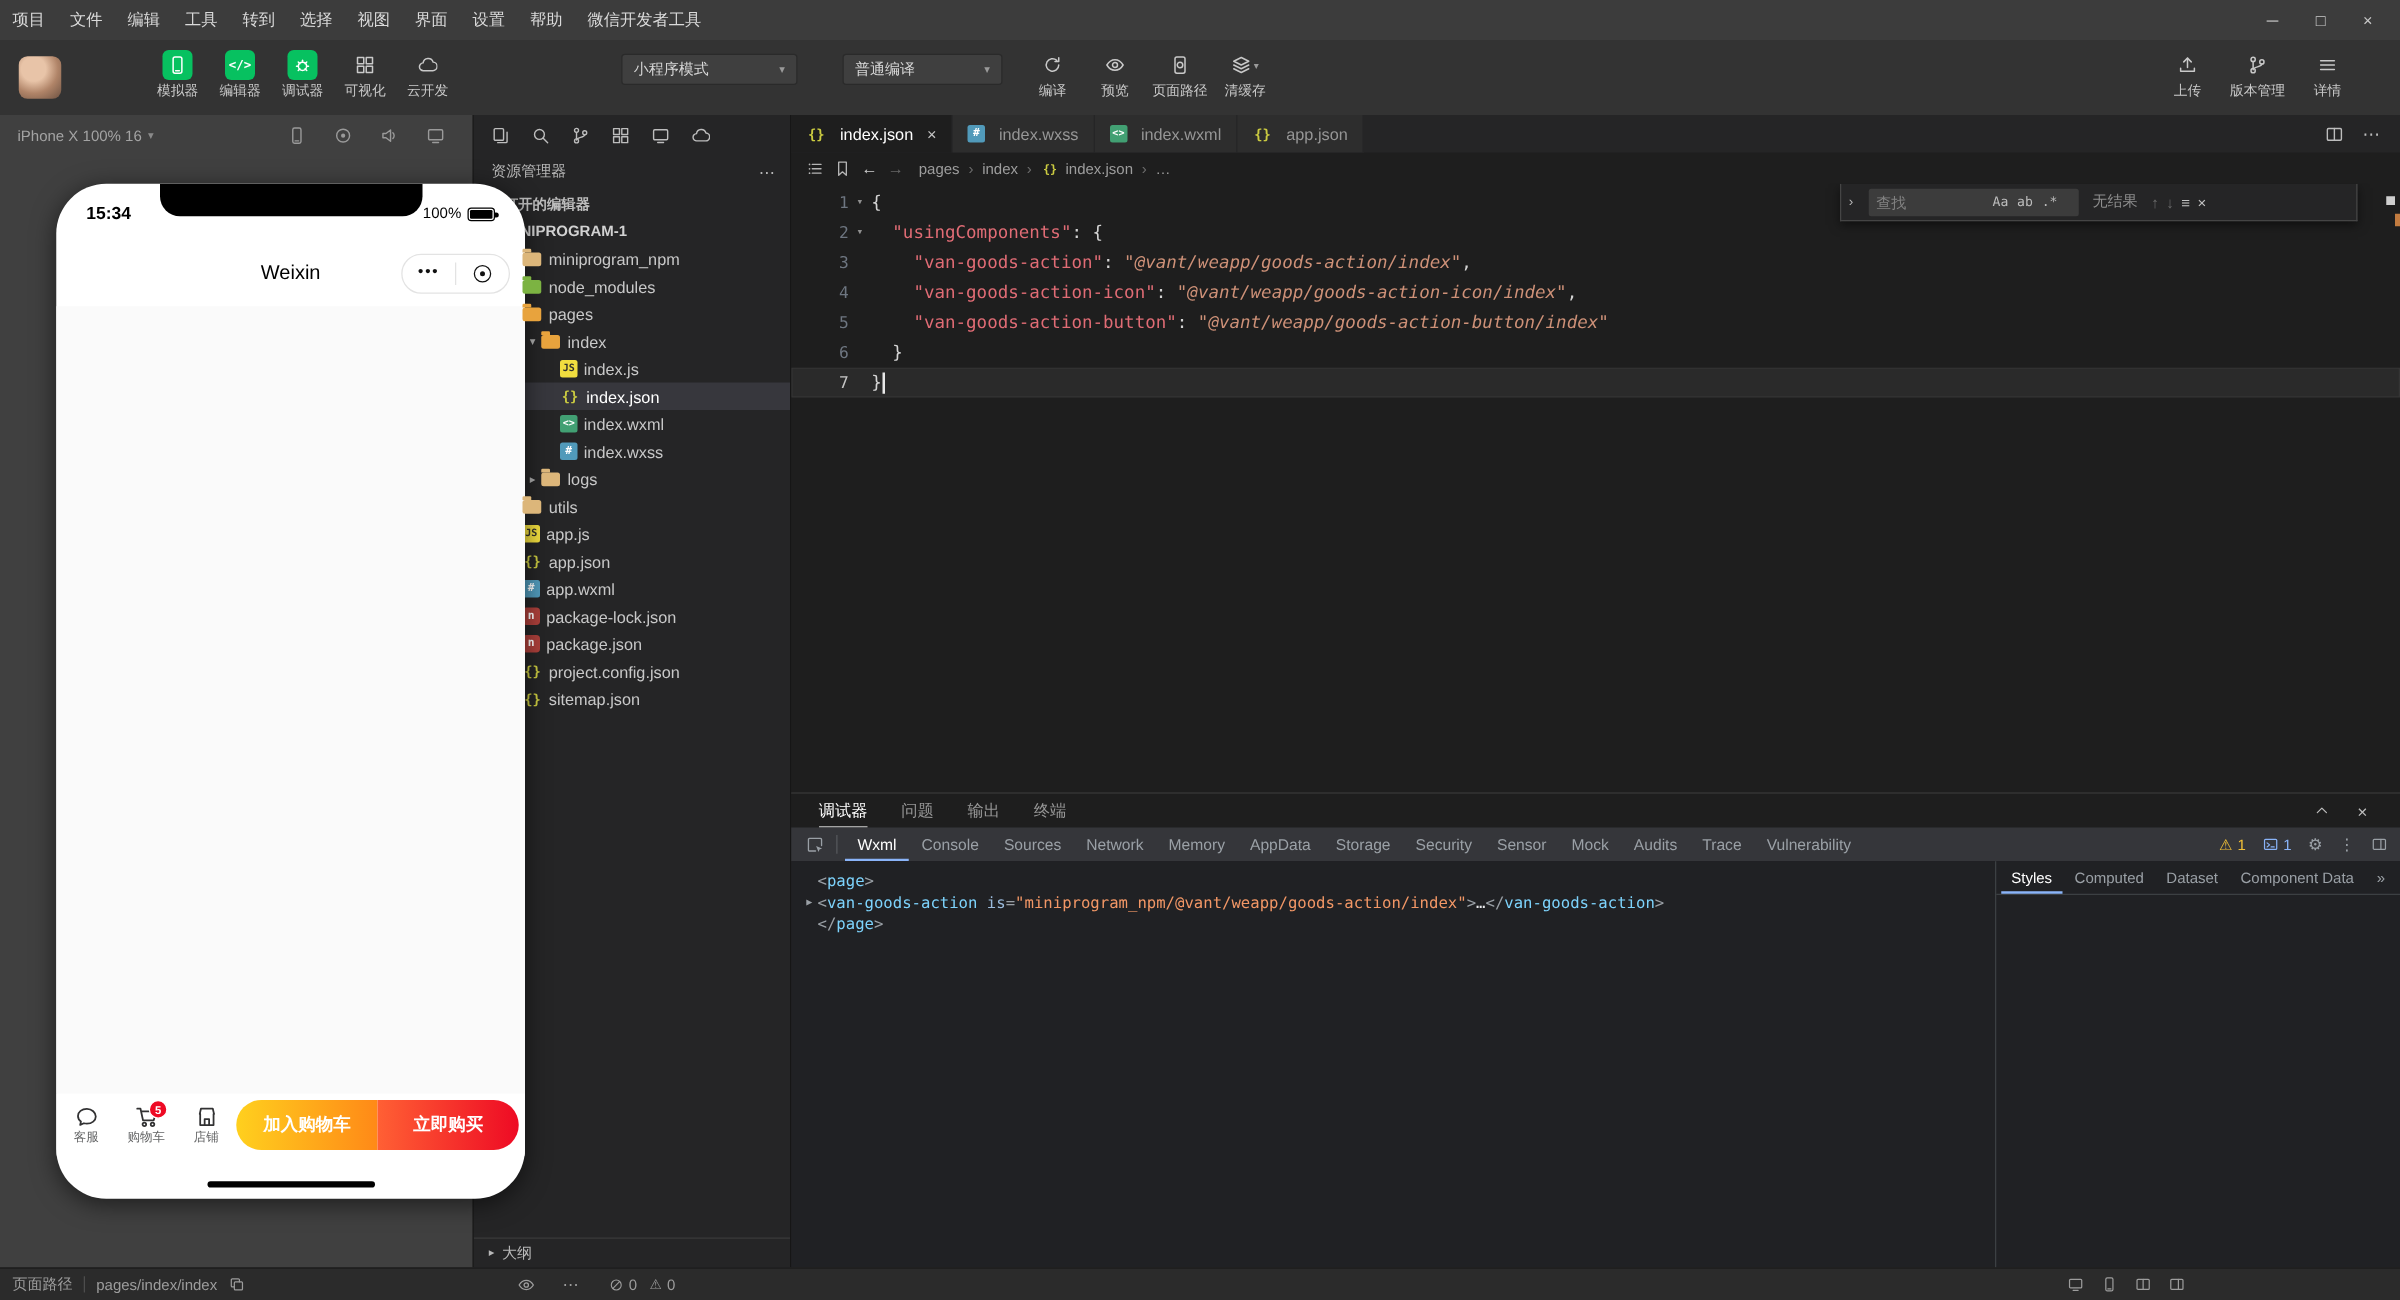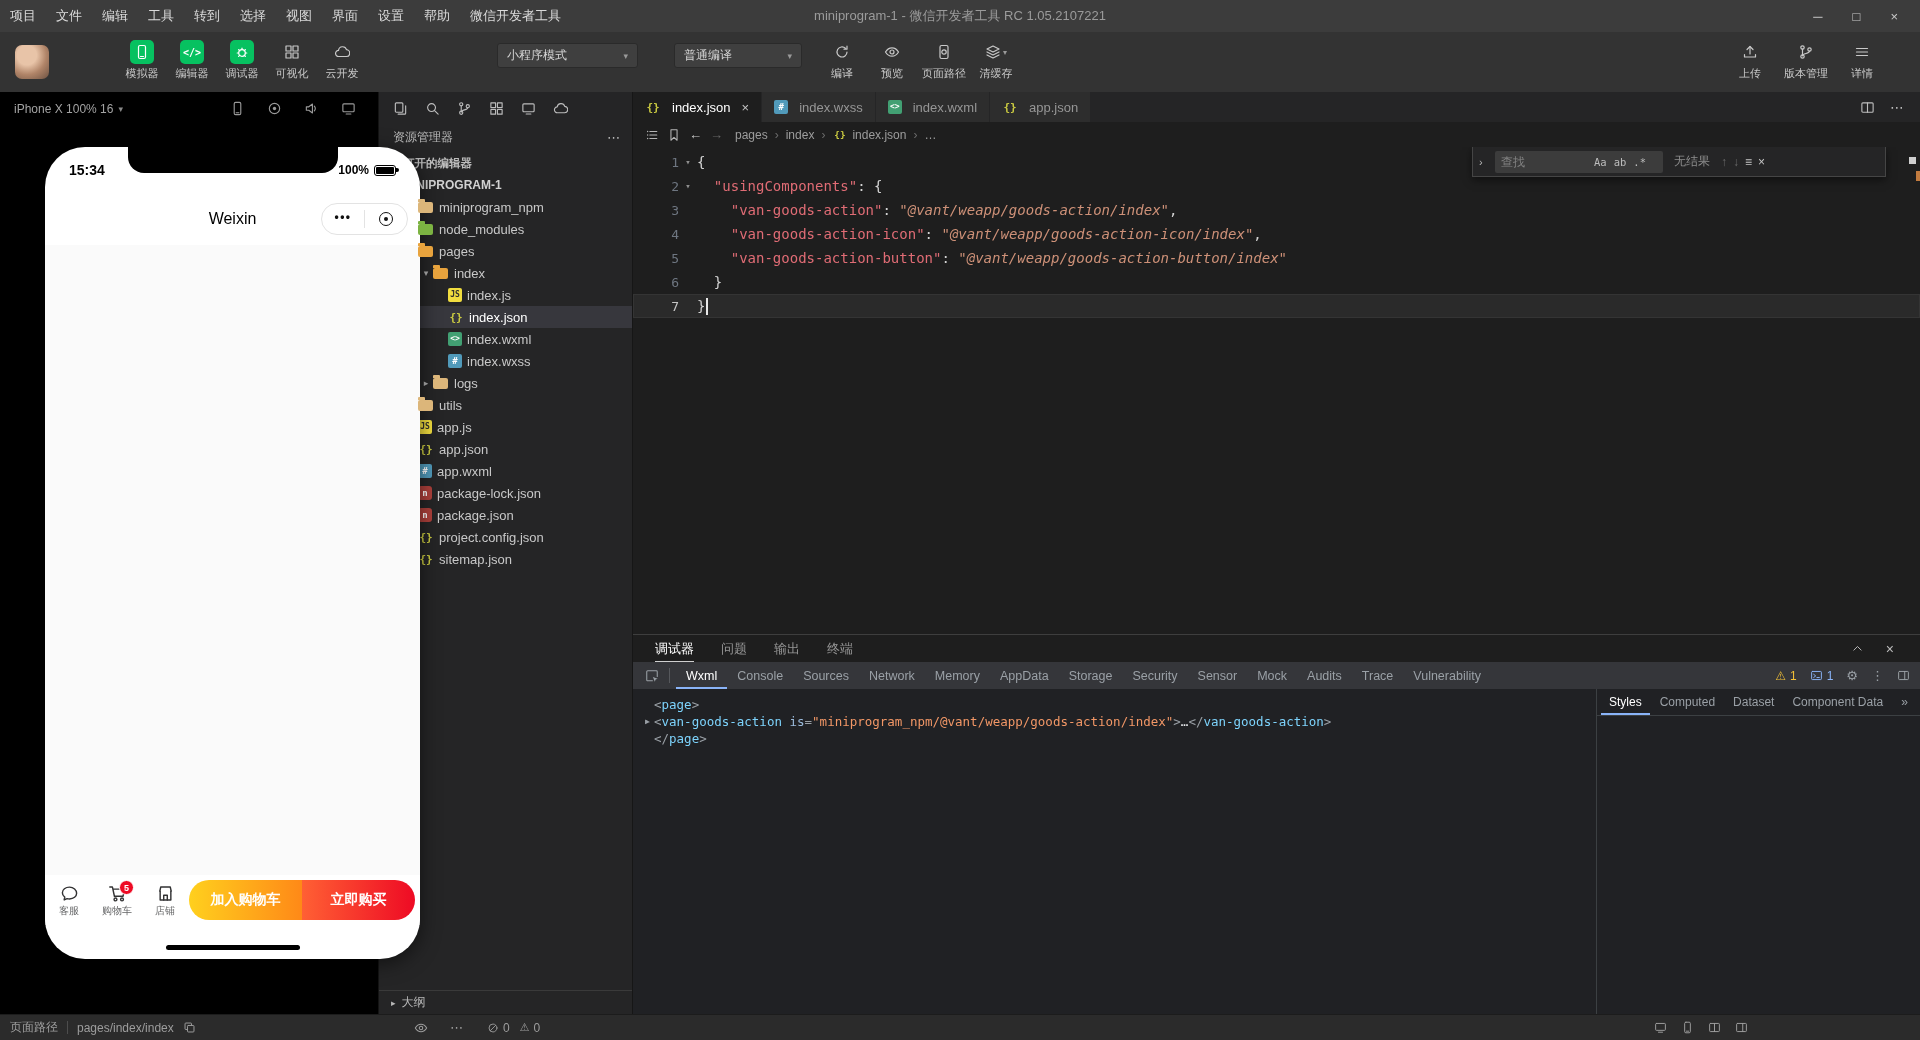"miniprogram-1 - 微信开发者工具 RC 1.05.2107221" div.win-title { html: <div>miniprogram-1 - 微信开发者工具 RC 1.05.2107221</div> -> none }
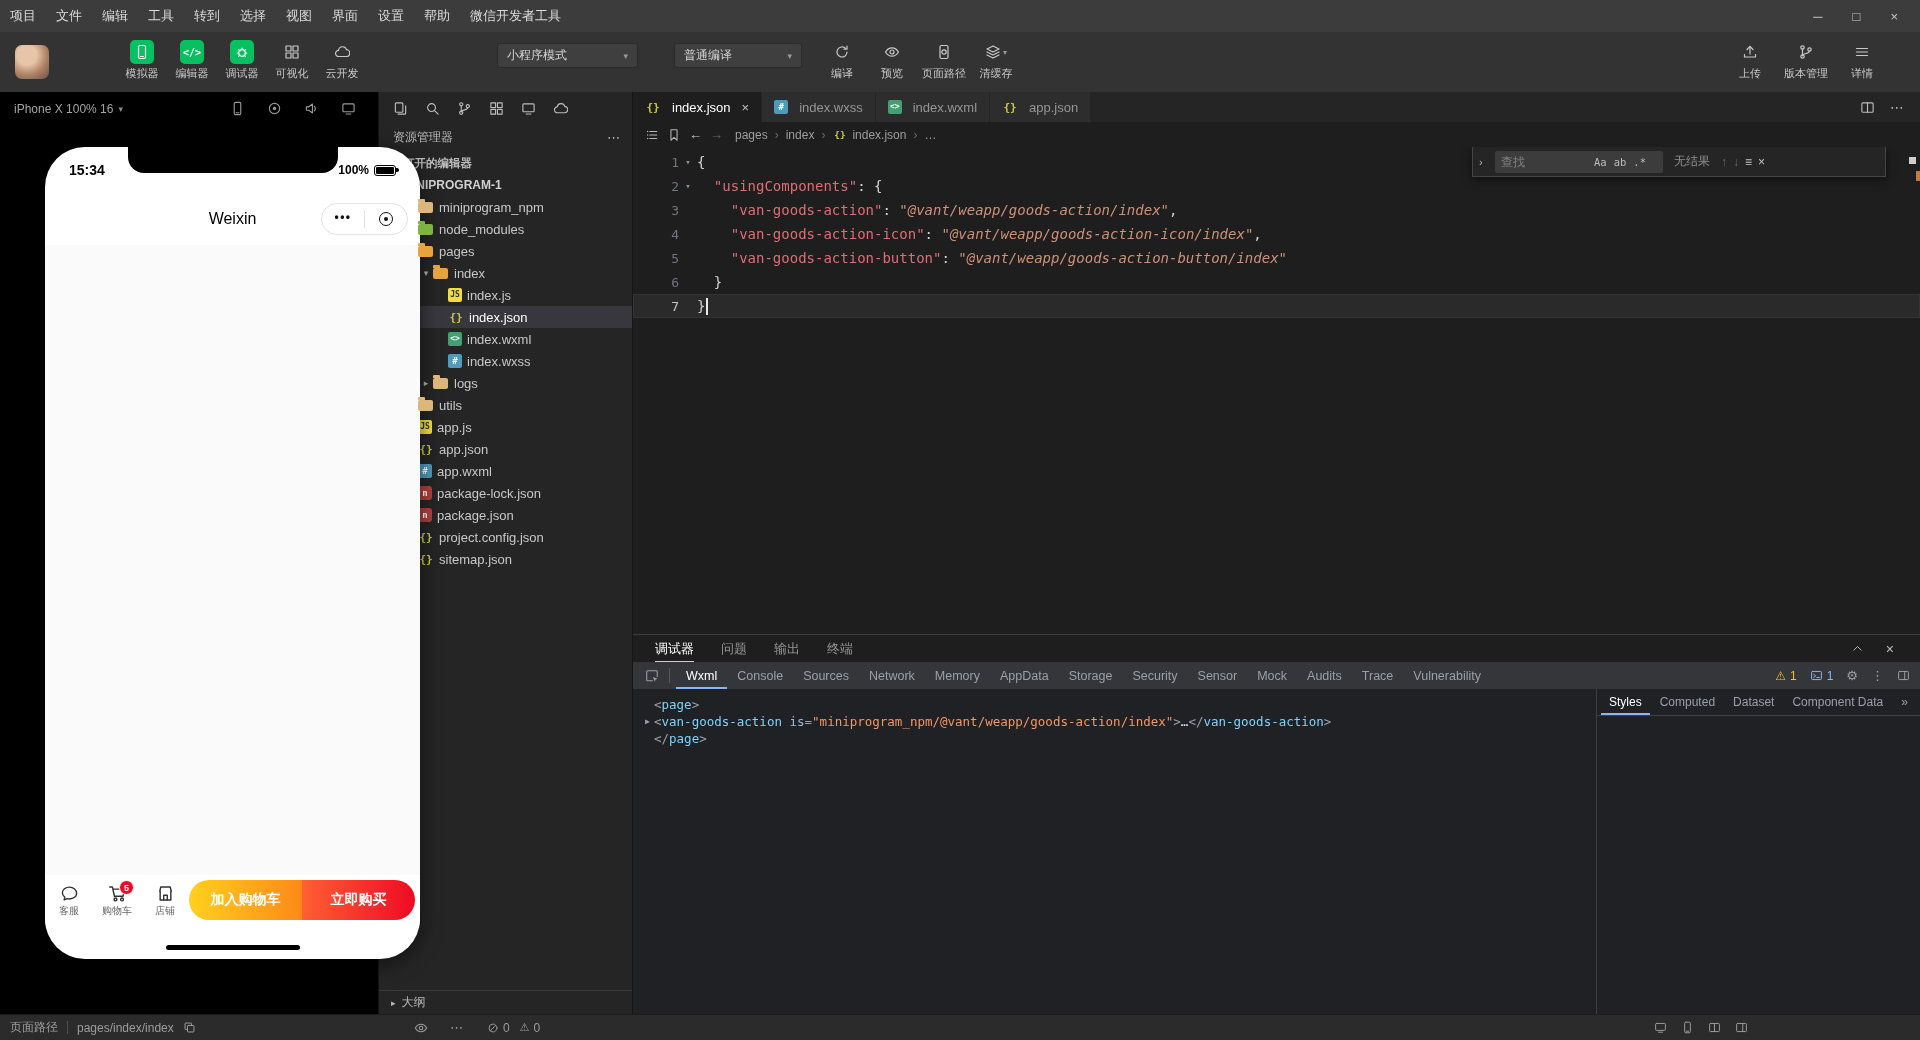"iPhone X 100% 16" .sim { background: #000000 -> #404040 }
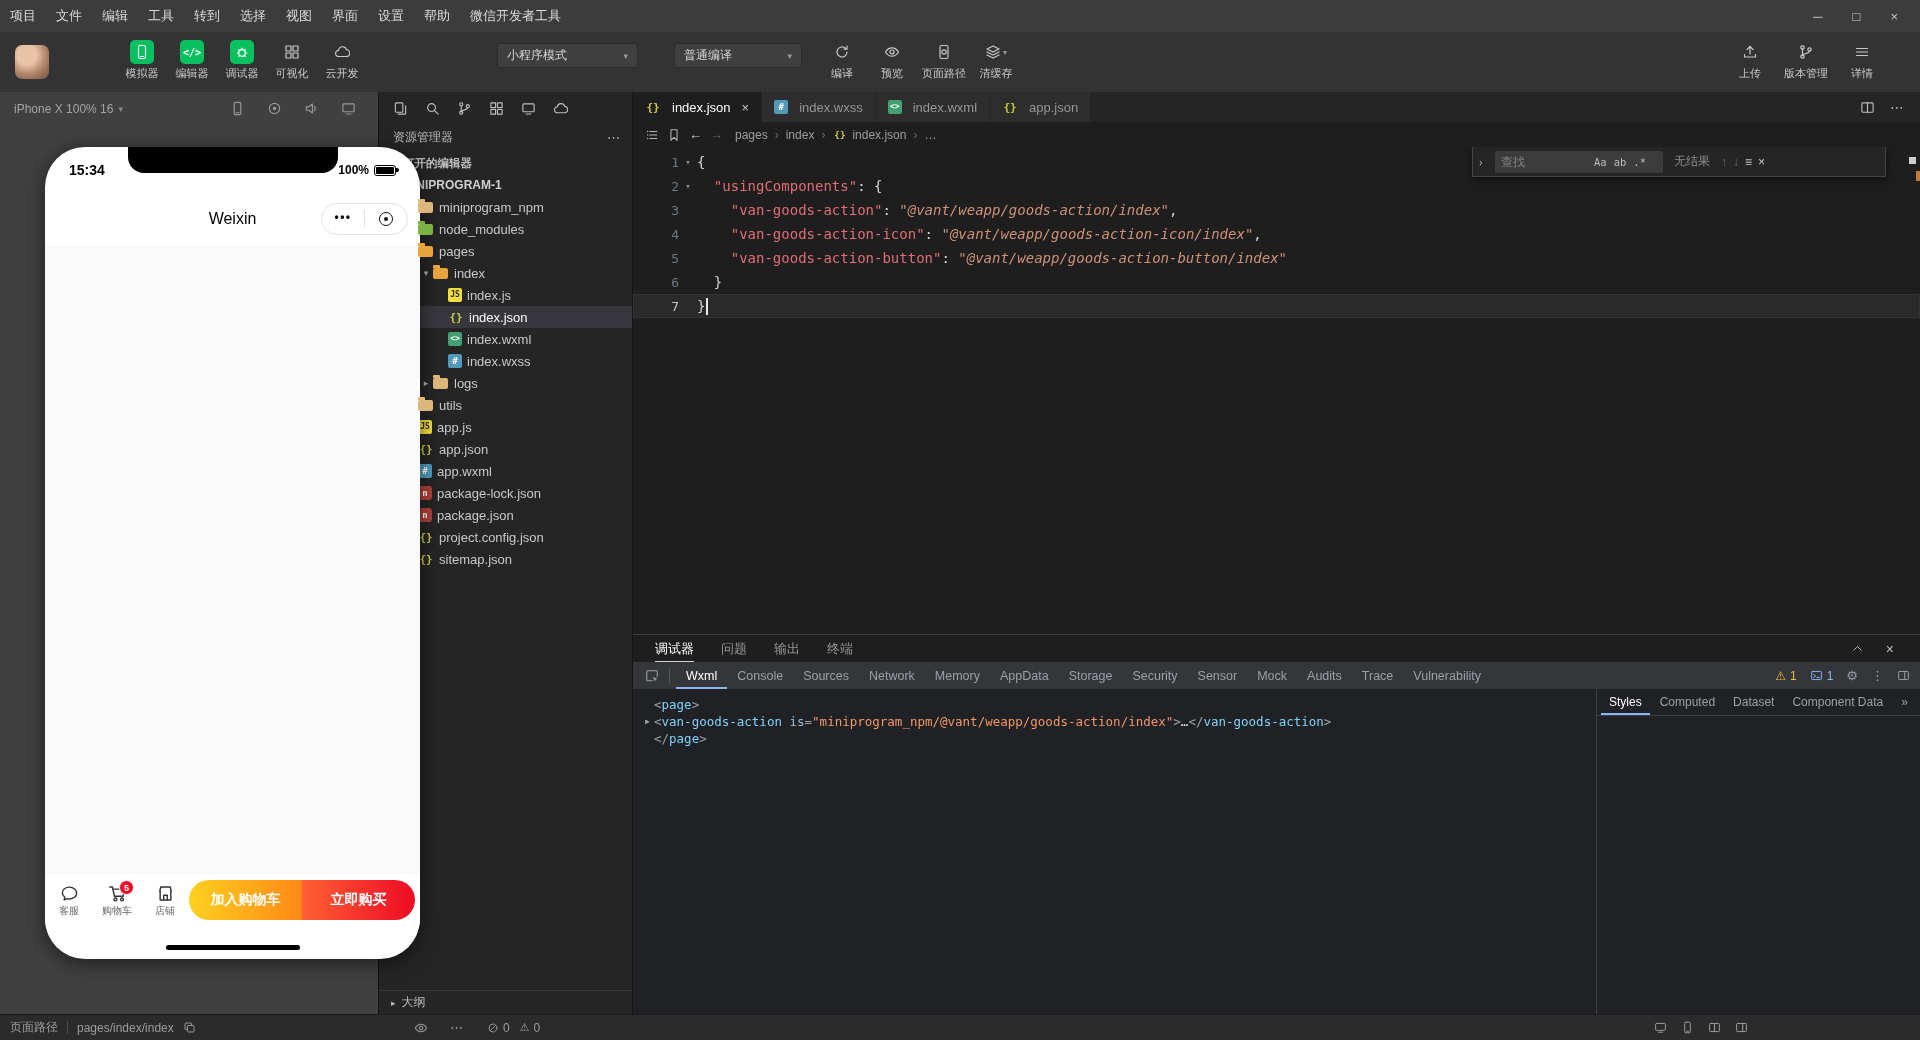"100%" .p-batt { align-items: center -> flex-end; font-weight: 700 -> 400 }
